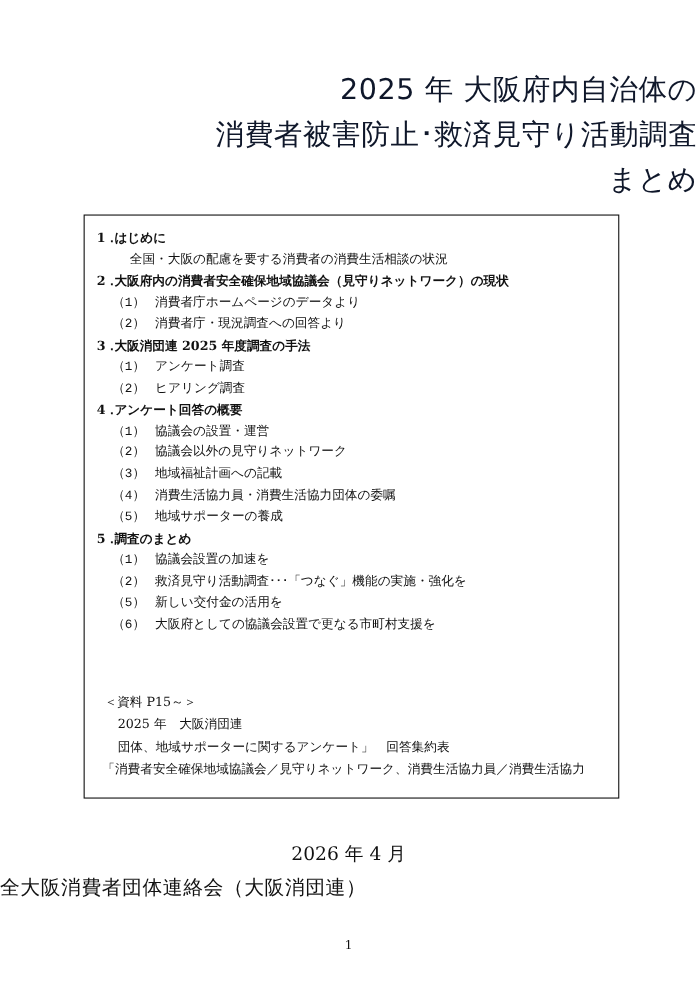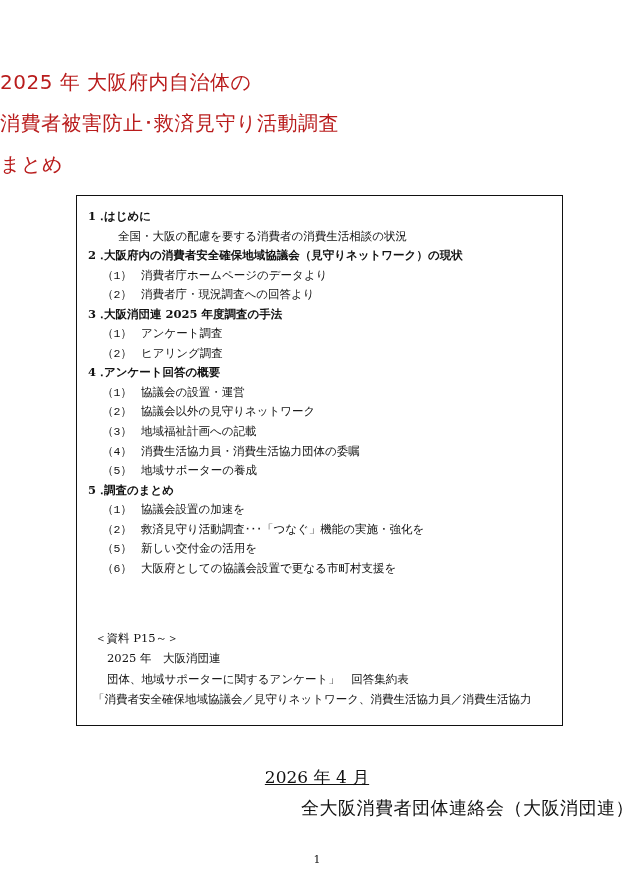"2025 年 大阪府内自治体の" .title-block { color: #b91c1c -> #0f172a; font-size: 20px -> 26px; text-align: left -> right }
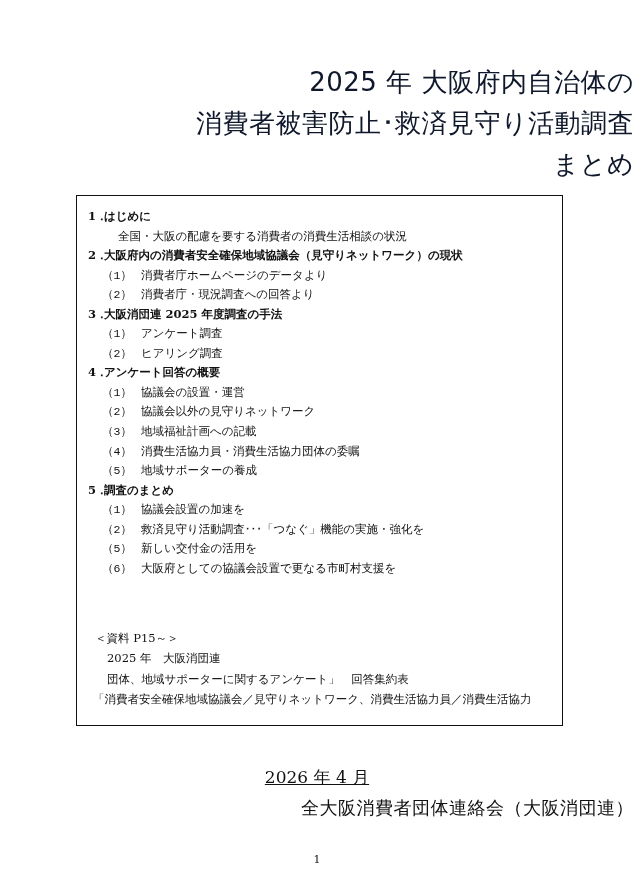"2026 年 4 月" .footer-date { text-decoration: underline -> none }
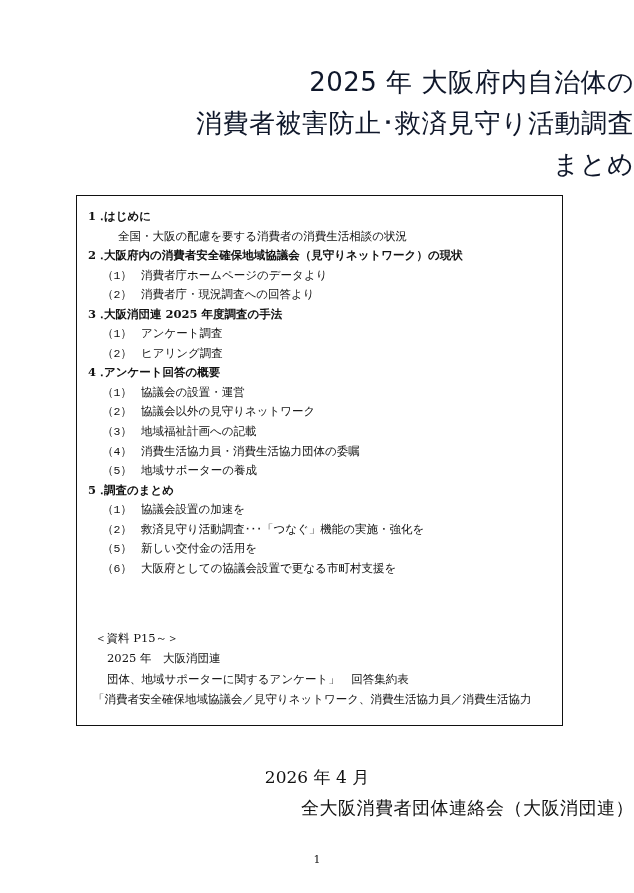"全大阪消費者団体連絡会（大阪消団連）" .footer-org { text-align: right -> left }
